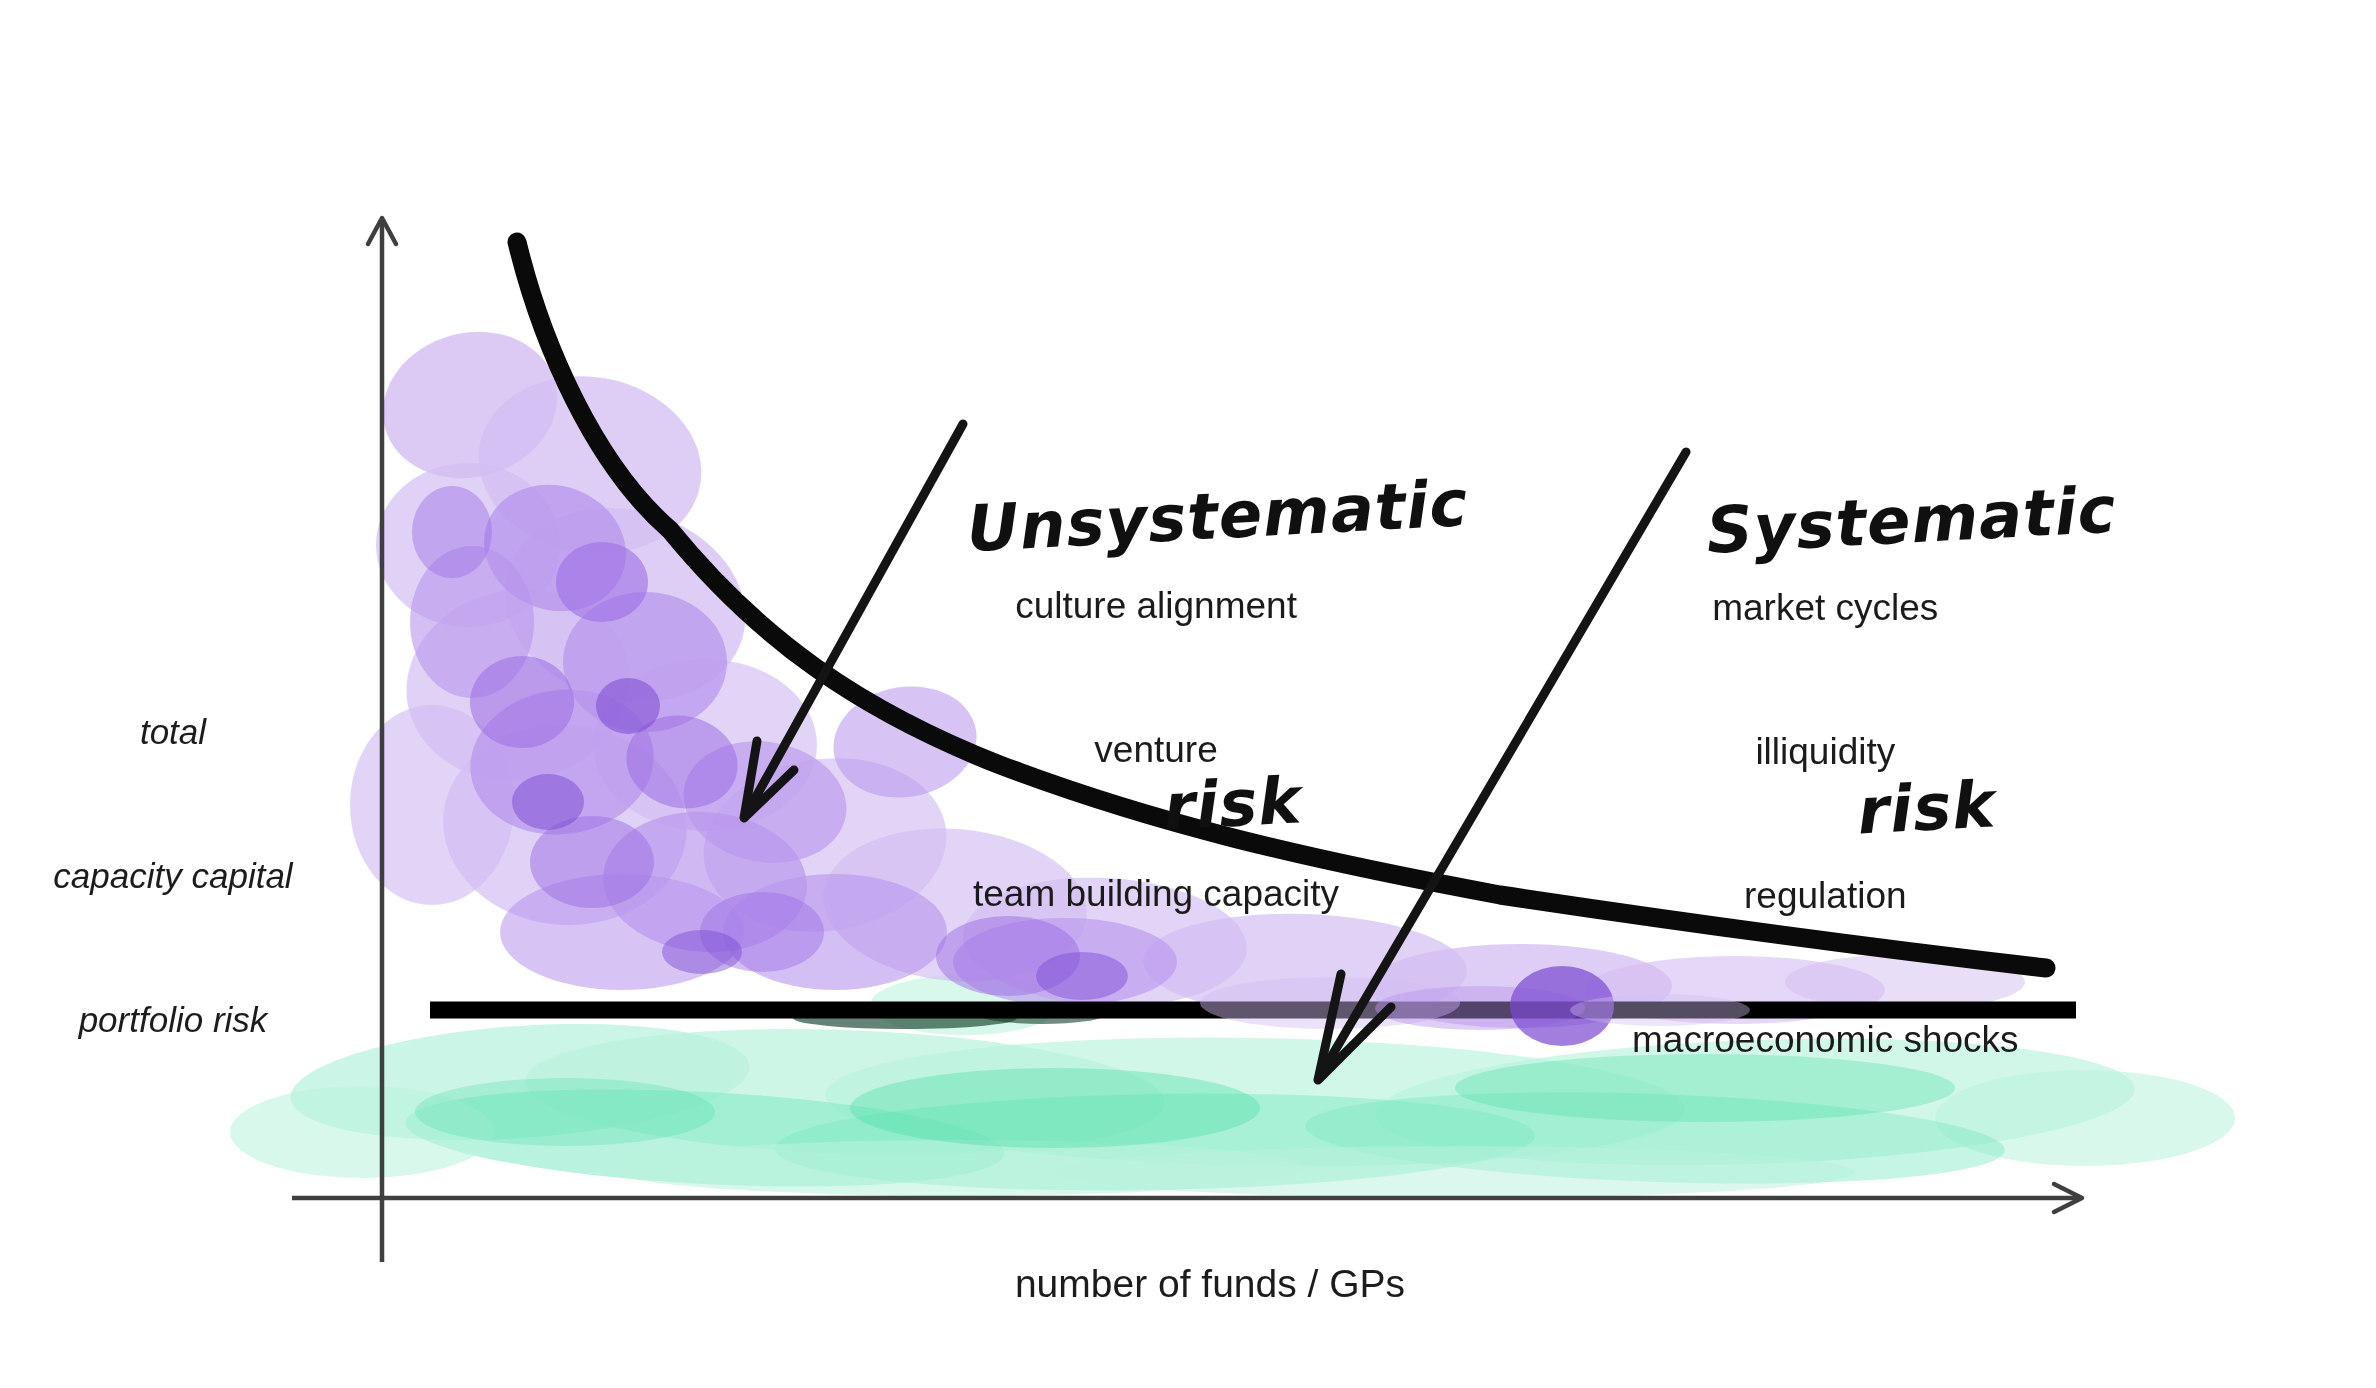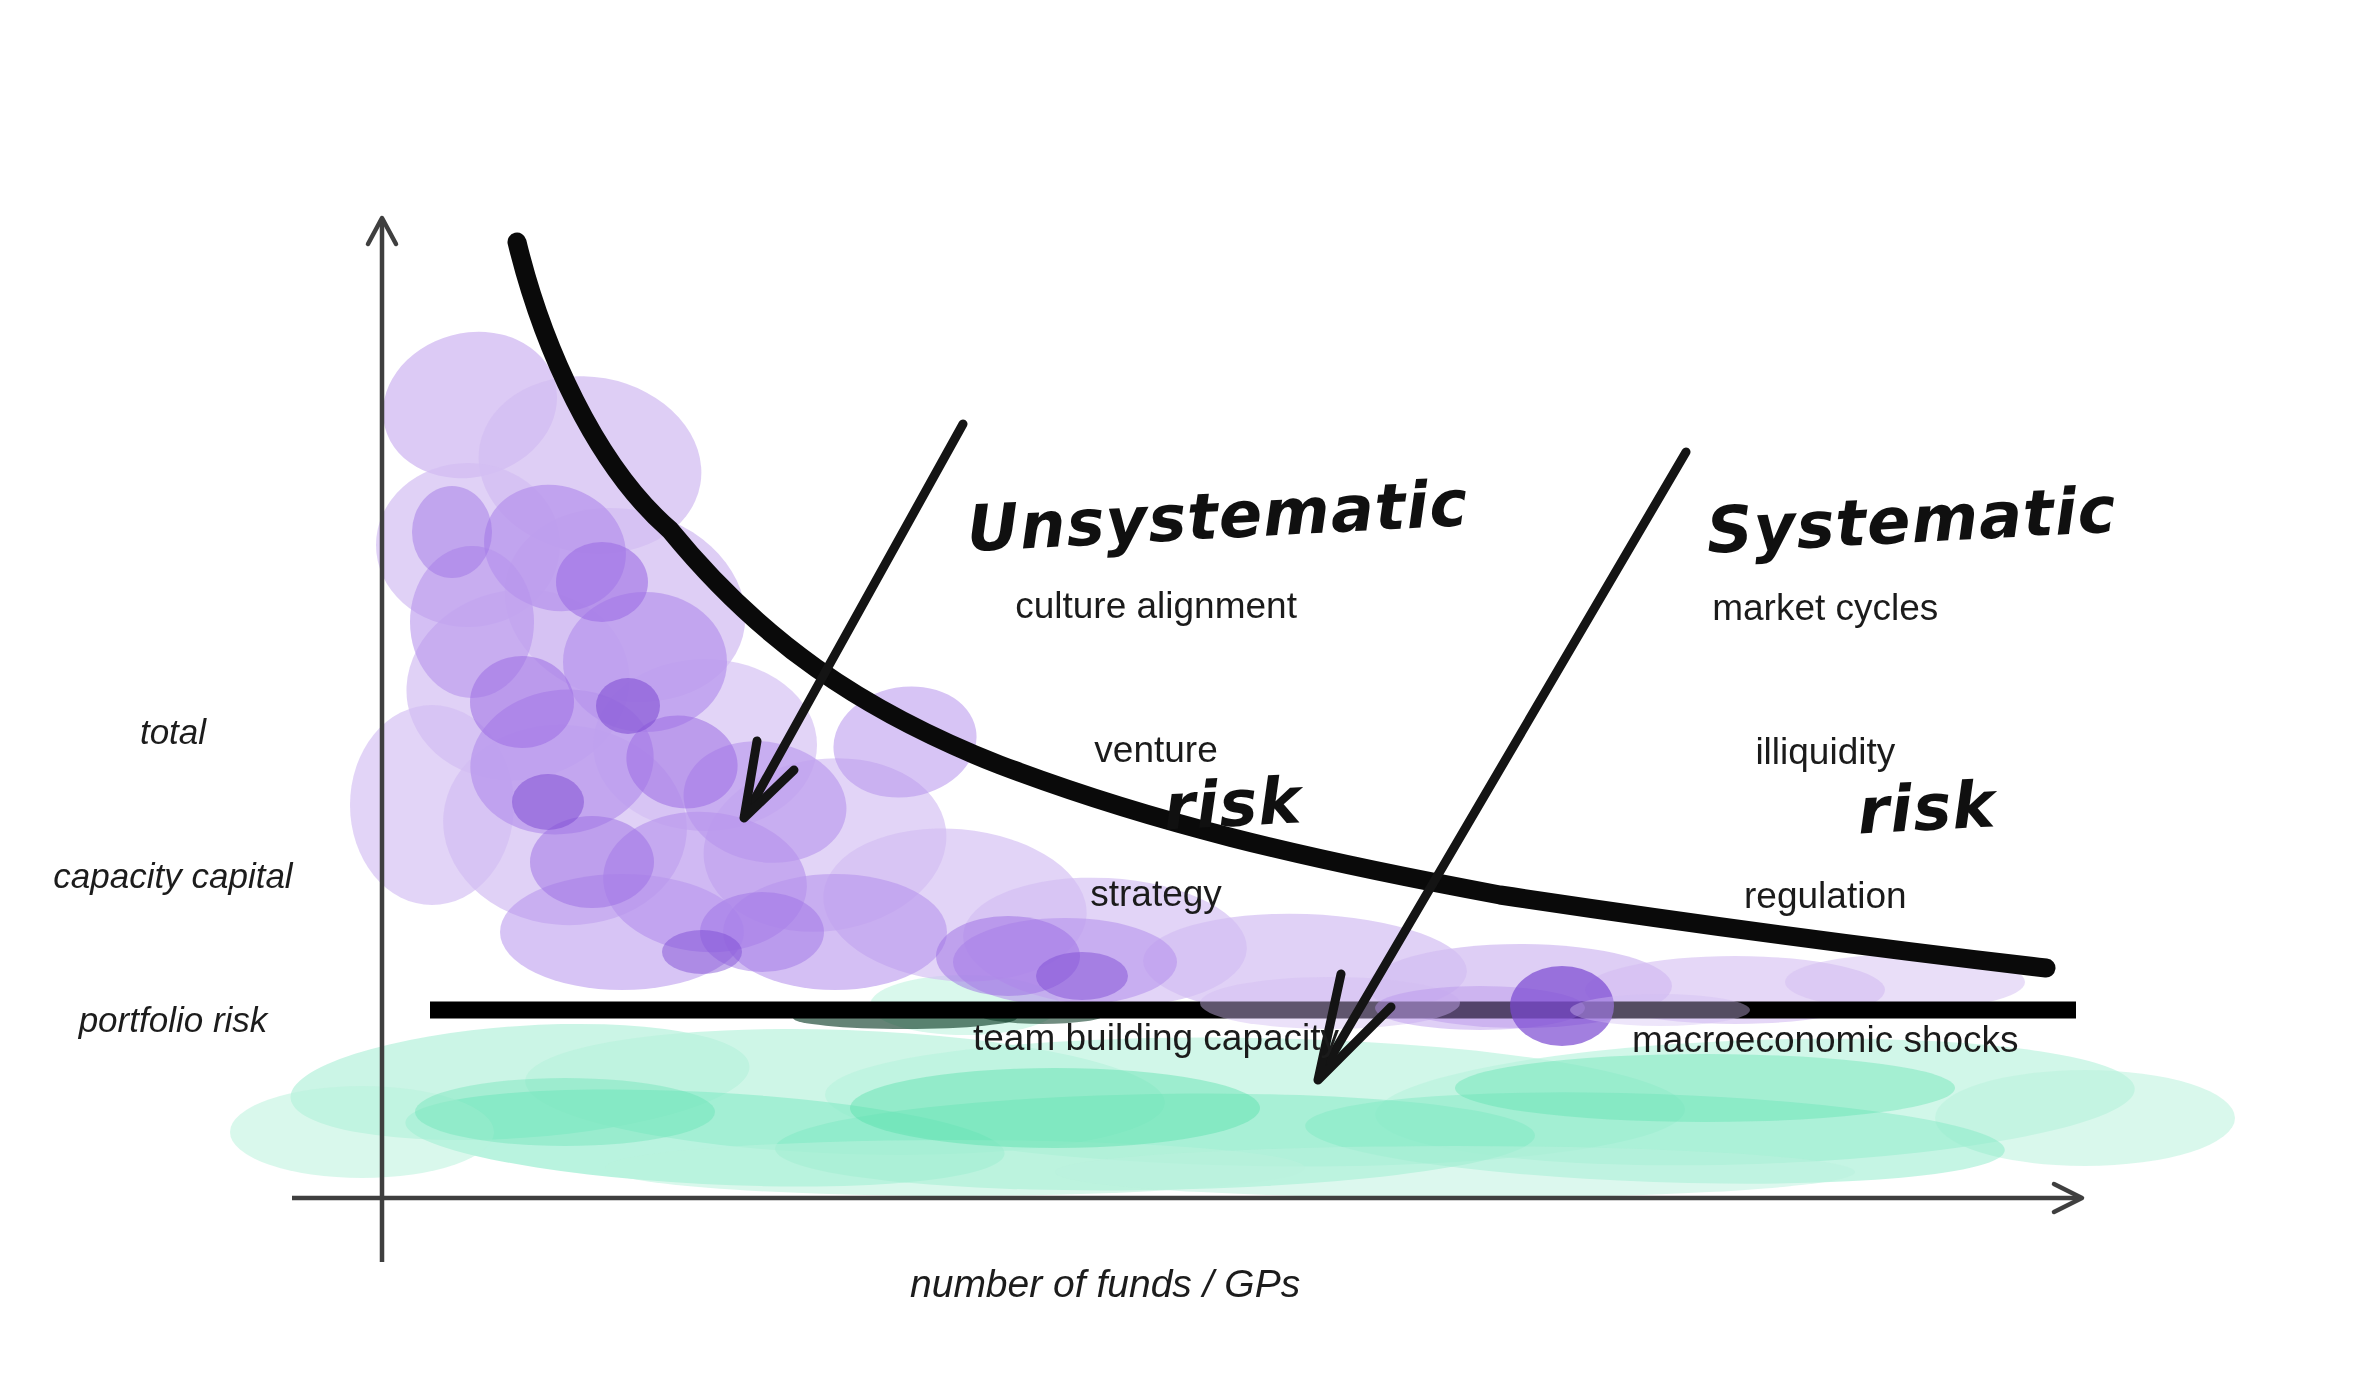"strategy" li { html: <li>strategy</li> -> none }
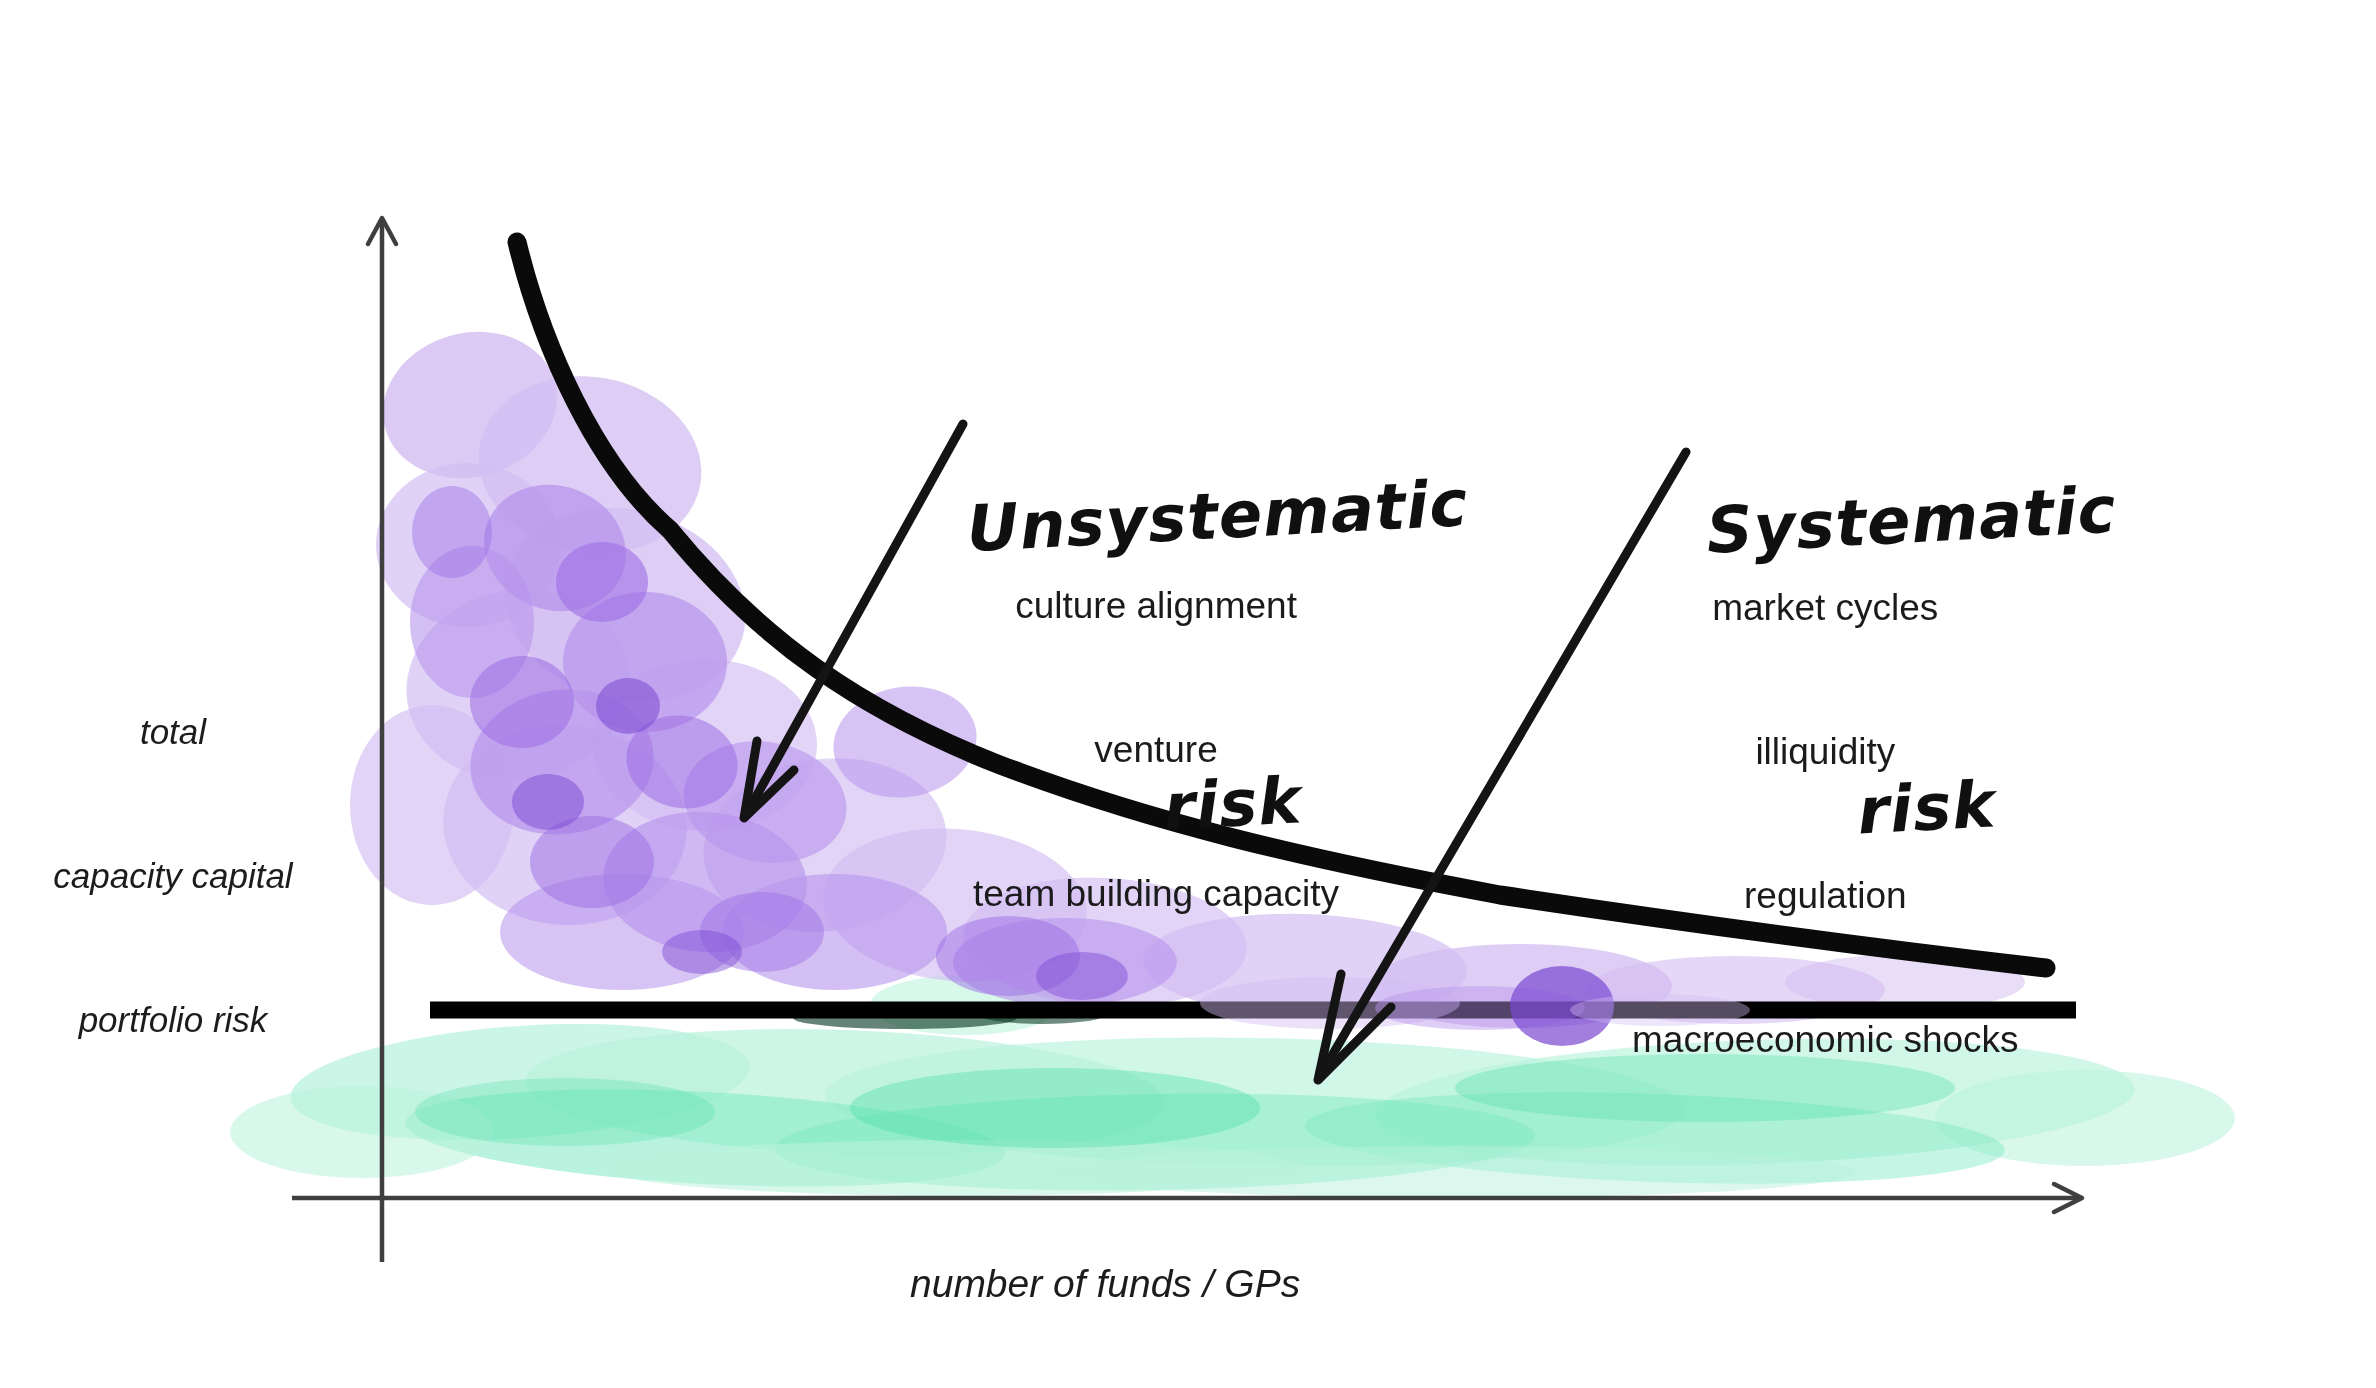"number of funds / GPs" .xlabel { font-style: italic -> none; text-align: none -> center }
